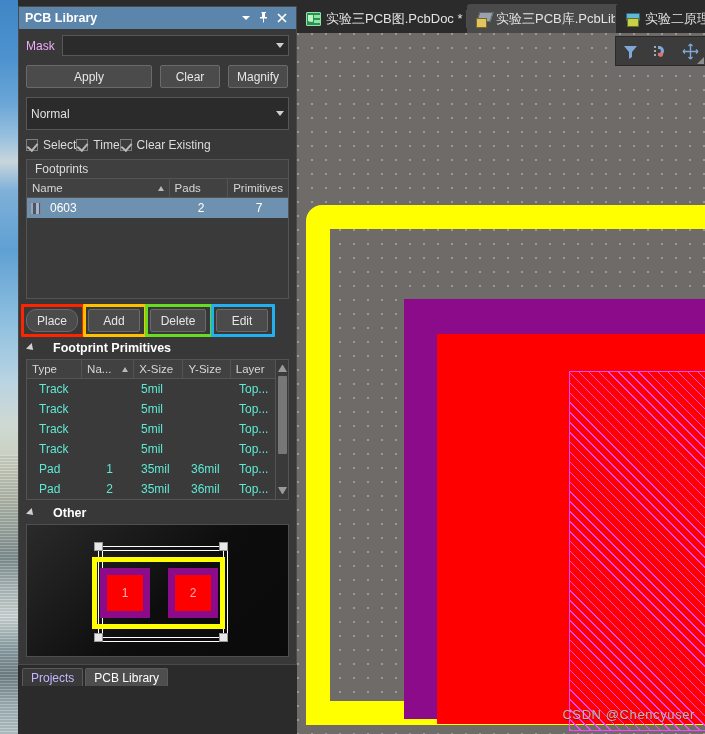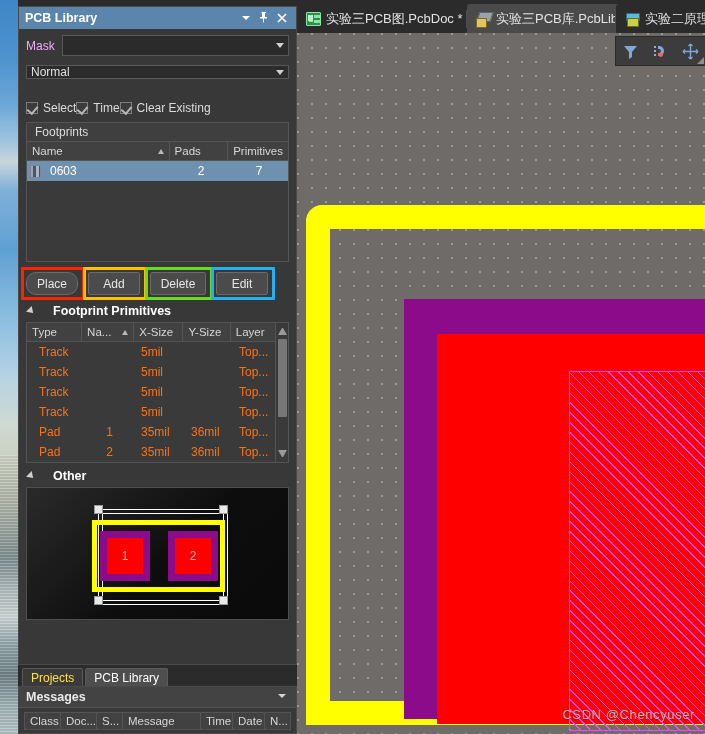"Apply" div.btnrow { html: none -> <div> <div>Apply</div> <div>Clear</div> <div>Magnify</div> </div> }
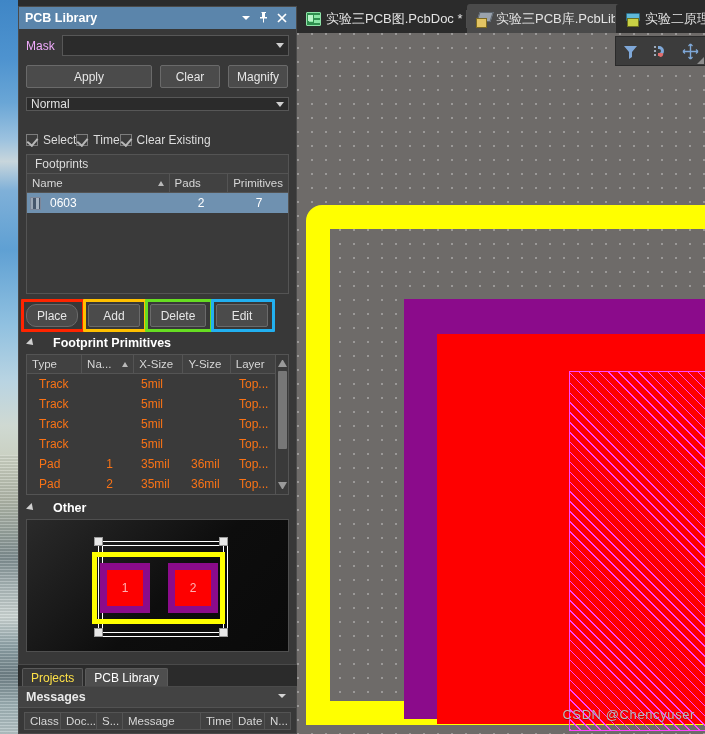"Normal" .combo-normal { height: 14px -> 33px; margin-bottom: 22px -> 8px }
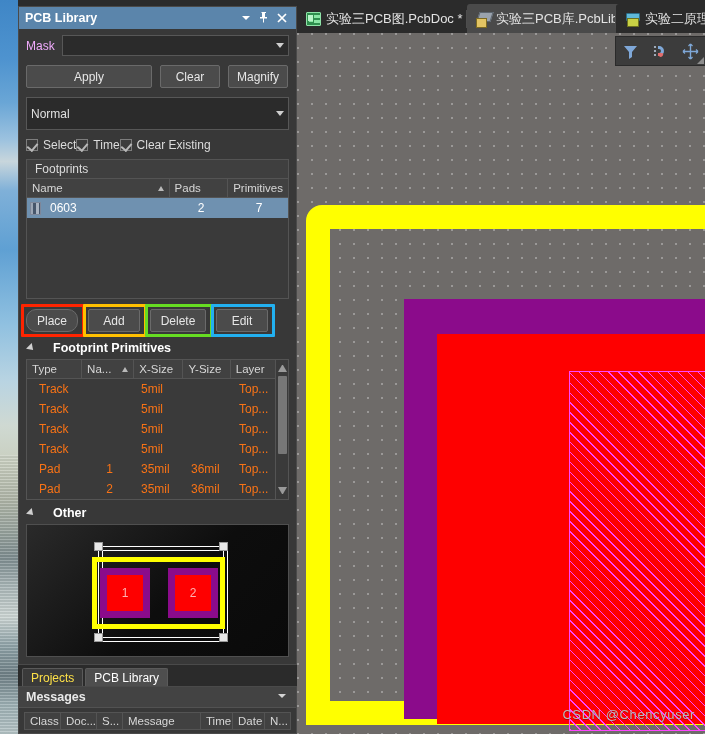"Track" .tbl-row { color: #f97316 -> #5eead4 }
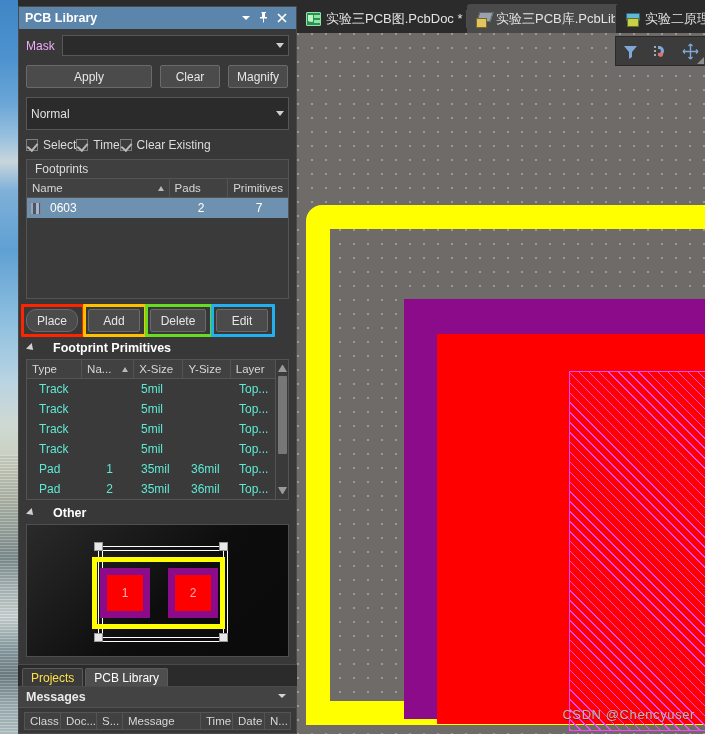"Projects" .btab { color: #fde047 -> #c4b5fd }
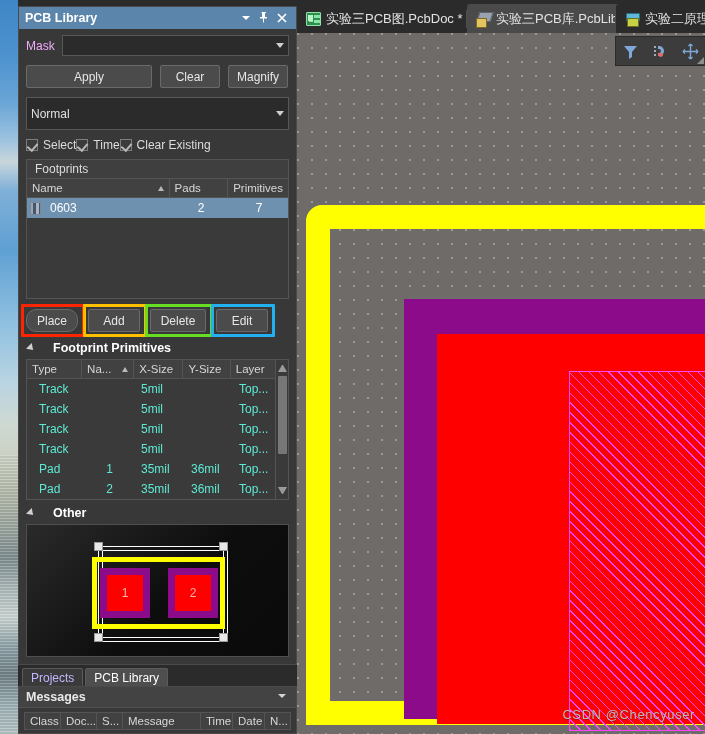"Messages" div.messages { html: <div> <div> <span>Messages</span> <span></span> <span> <svg> <path></path> </svg> </span> </div> <div> <div>Class</div> <div>Doc...</div> <div>S...</div> <div>Message</div> <div>Time</div> <div>Date</div> <div>N...</div> </div> </div> -> none }
